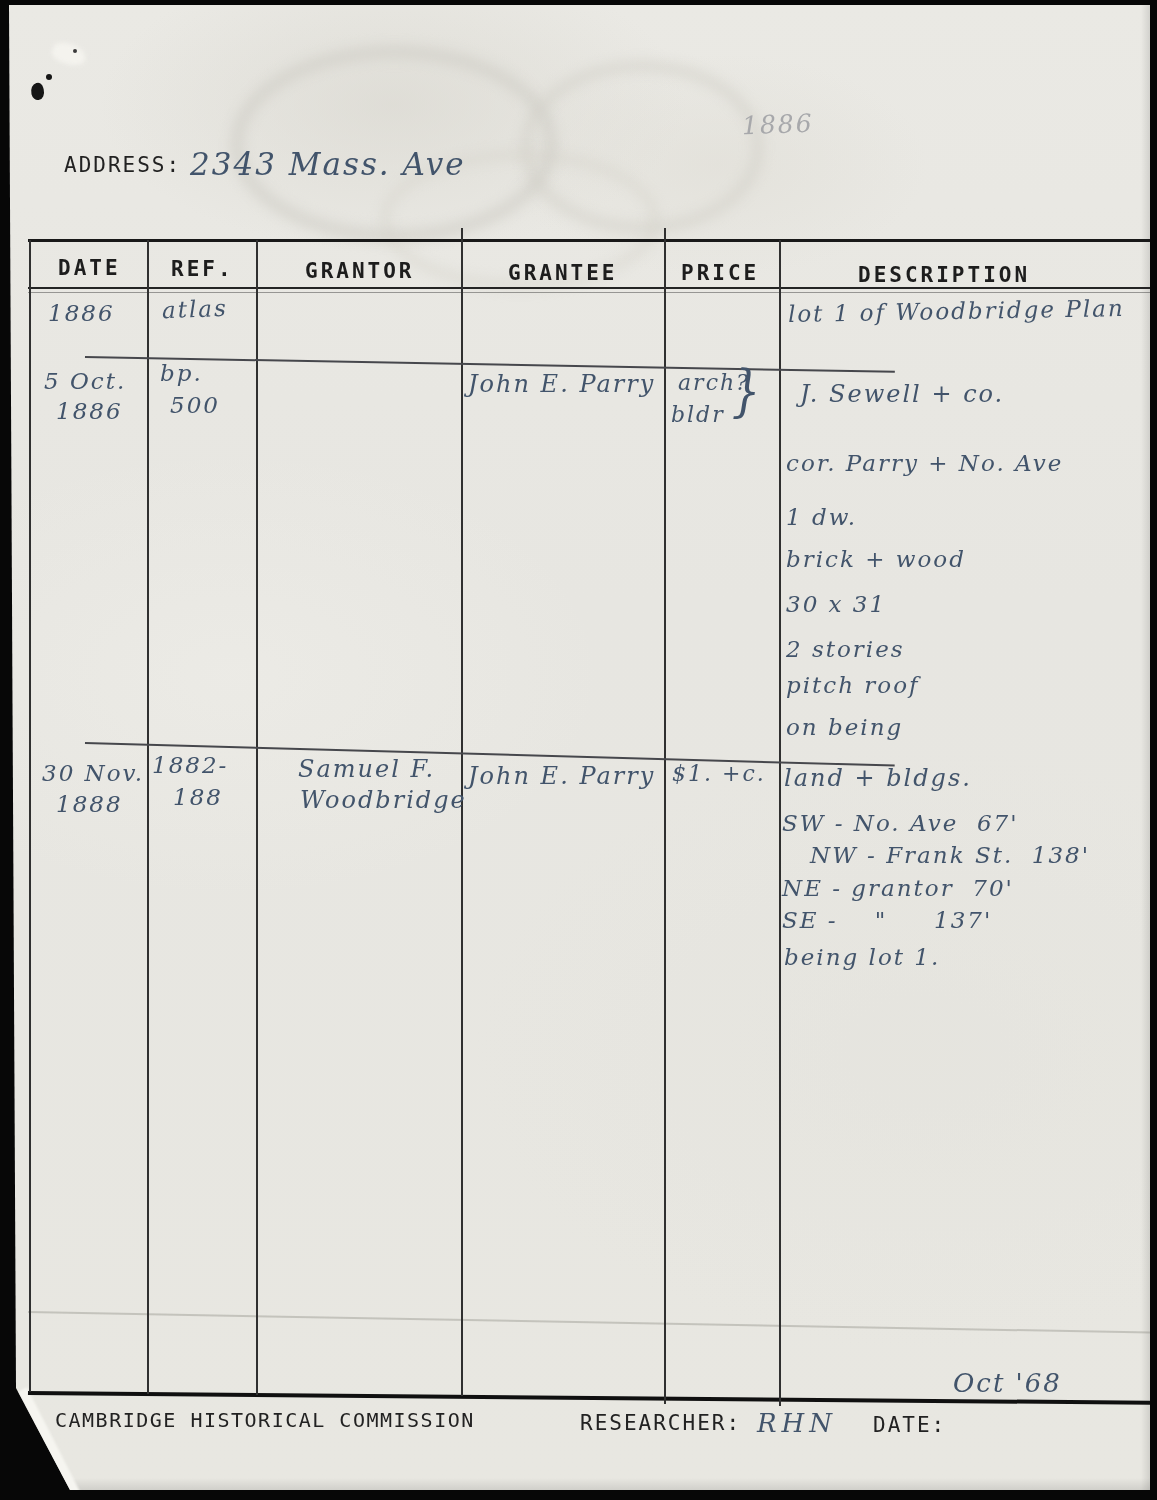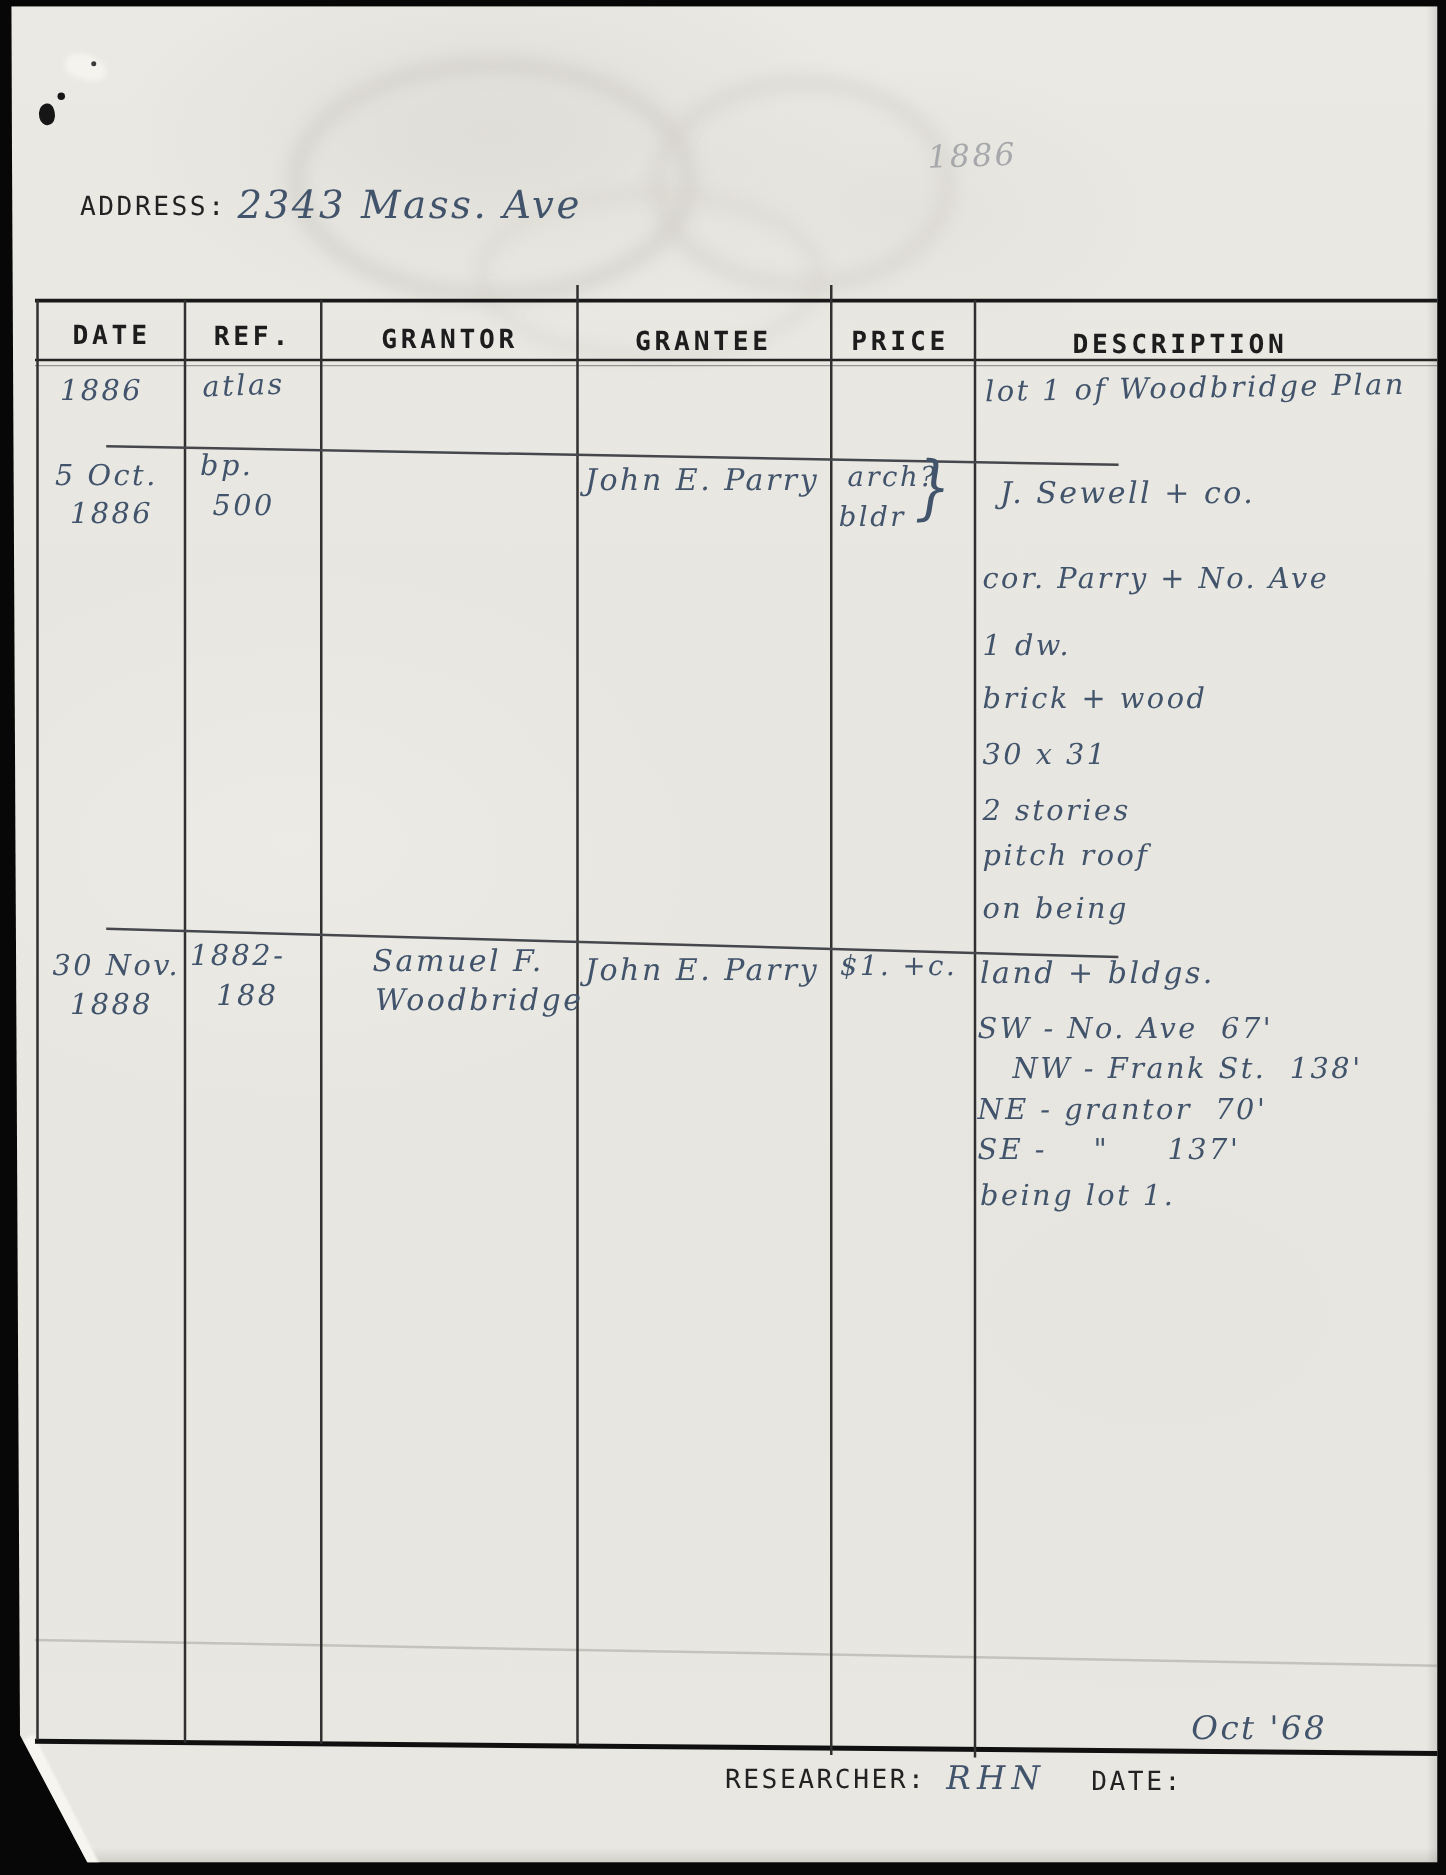"CAMBRIDGE HISTORICAL COMMISSION" span.typed { html: none -> <span>CAMBRIDGE HISTORICAL COMMISSION</span> }
